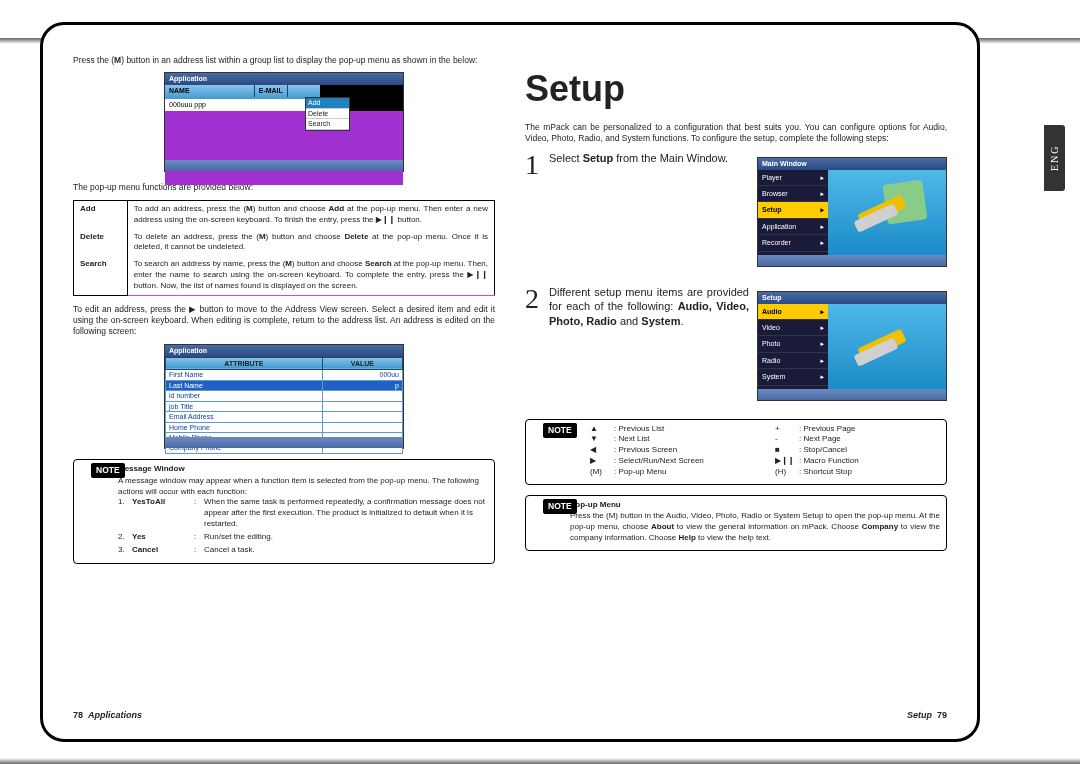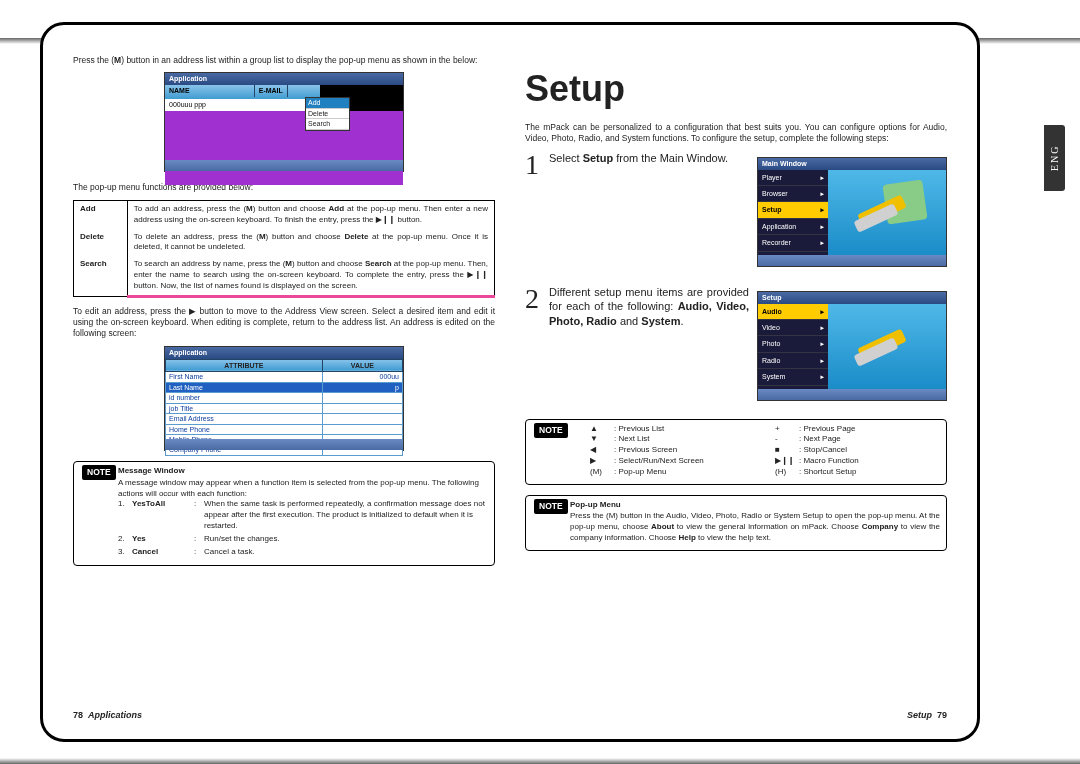"To search an address by" td { border-bottom: 3px solid #ec4899 -> 1px solid #ec4899 }
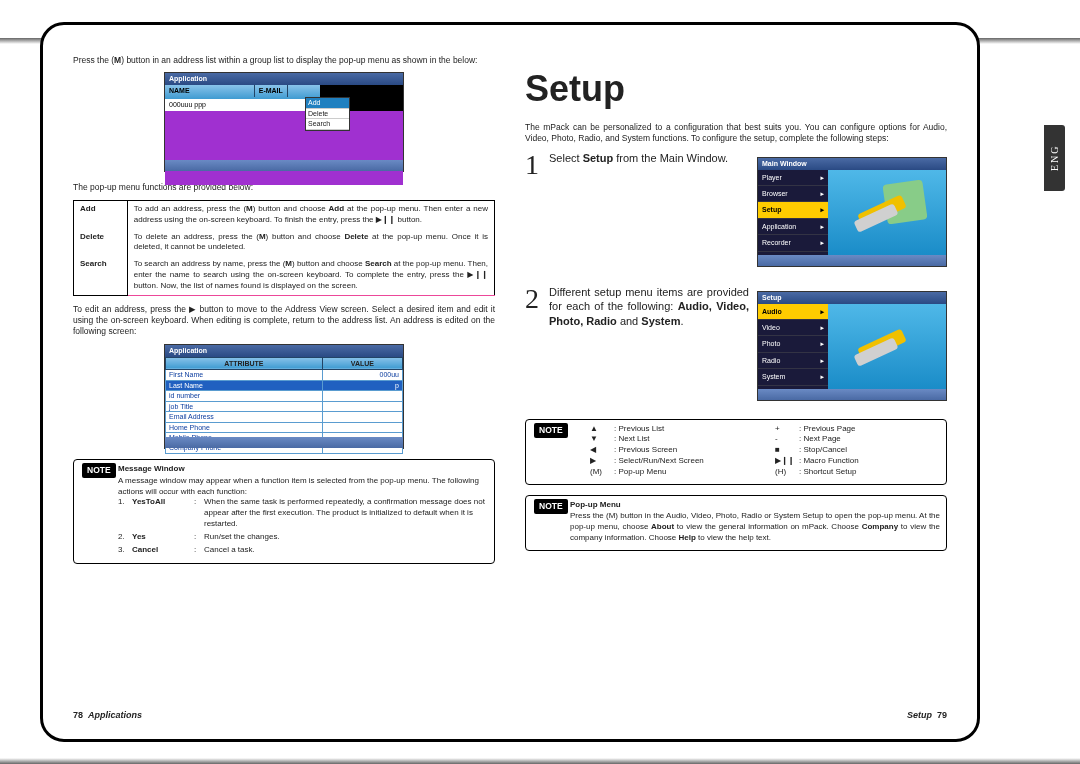"NOTE" .note-tag { left: 8px -> 17px }
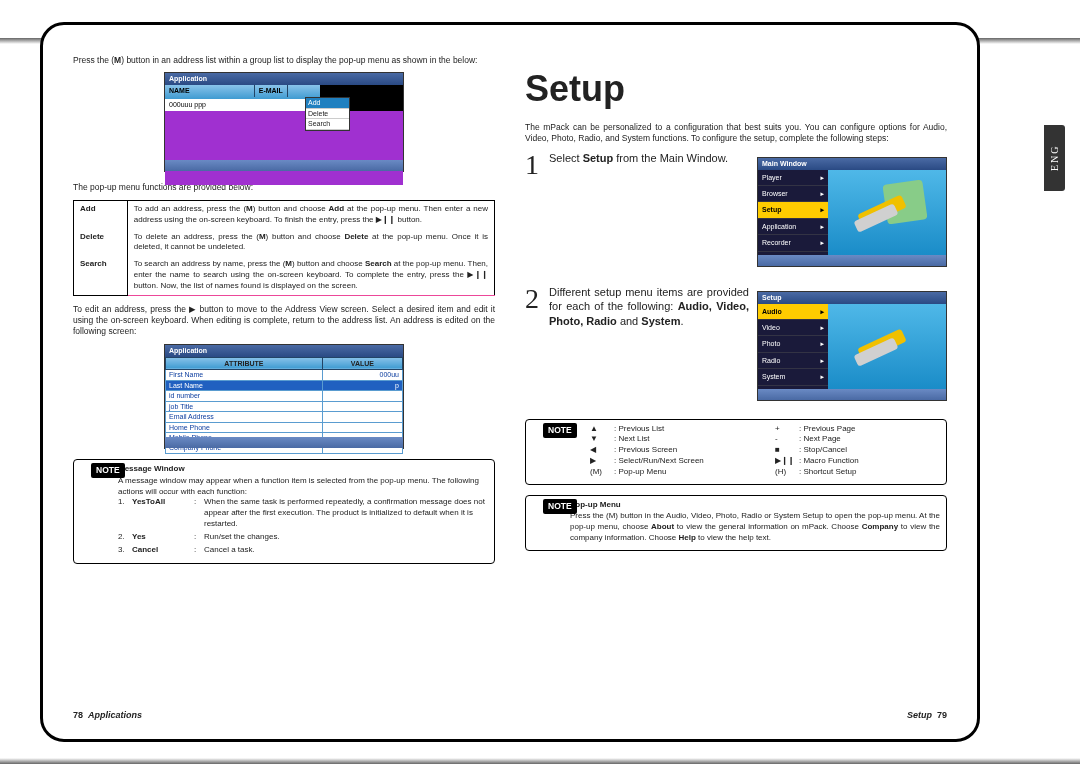": Shortcut Setup" span { text: Setup -> Stop }
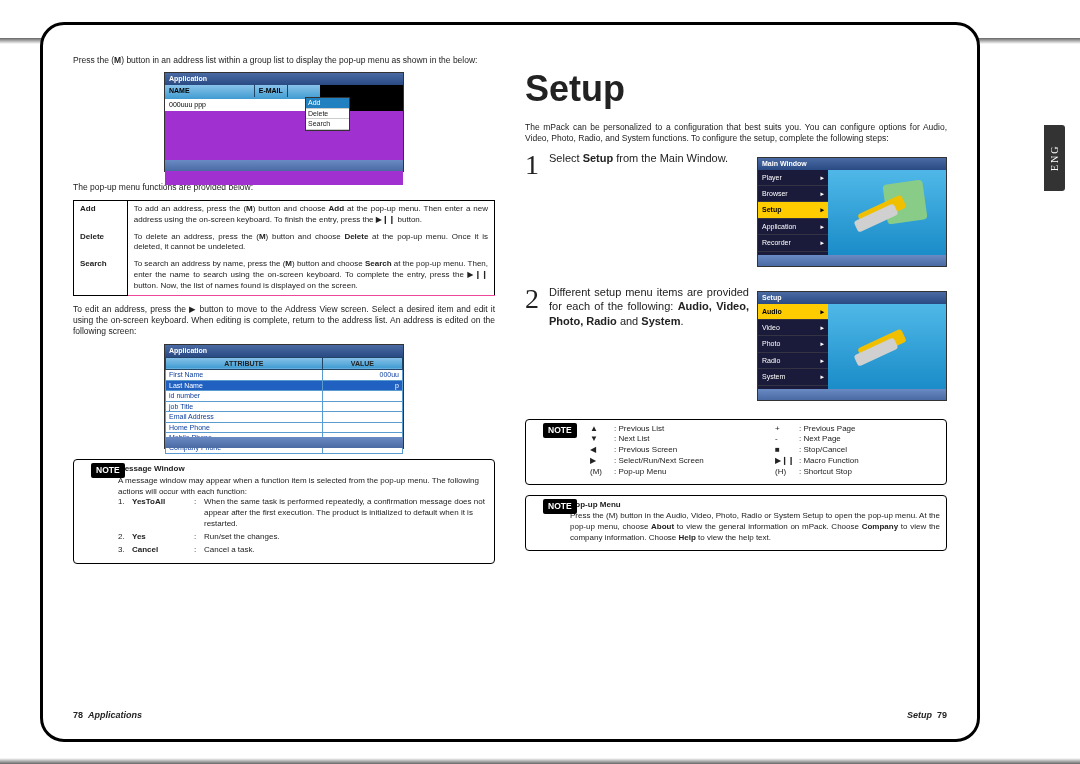"Run/set the changes." span { text: changes -> editing }
